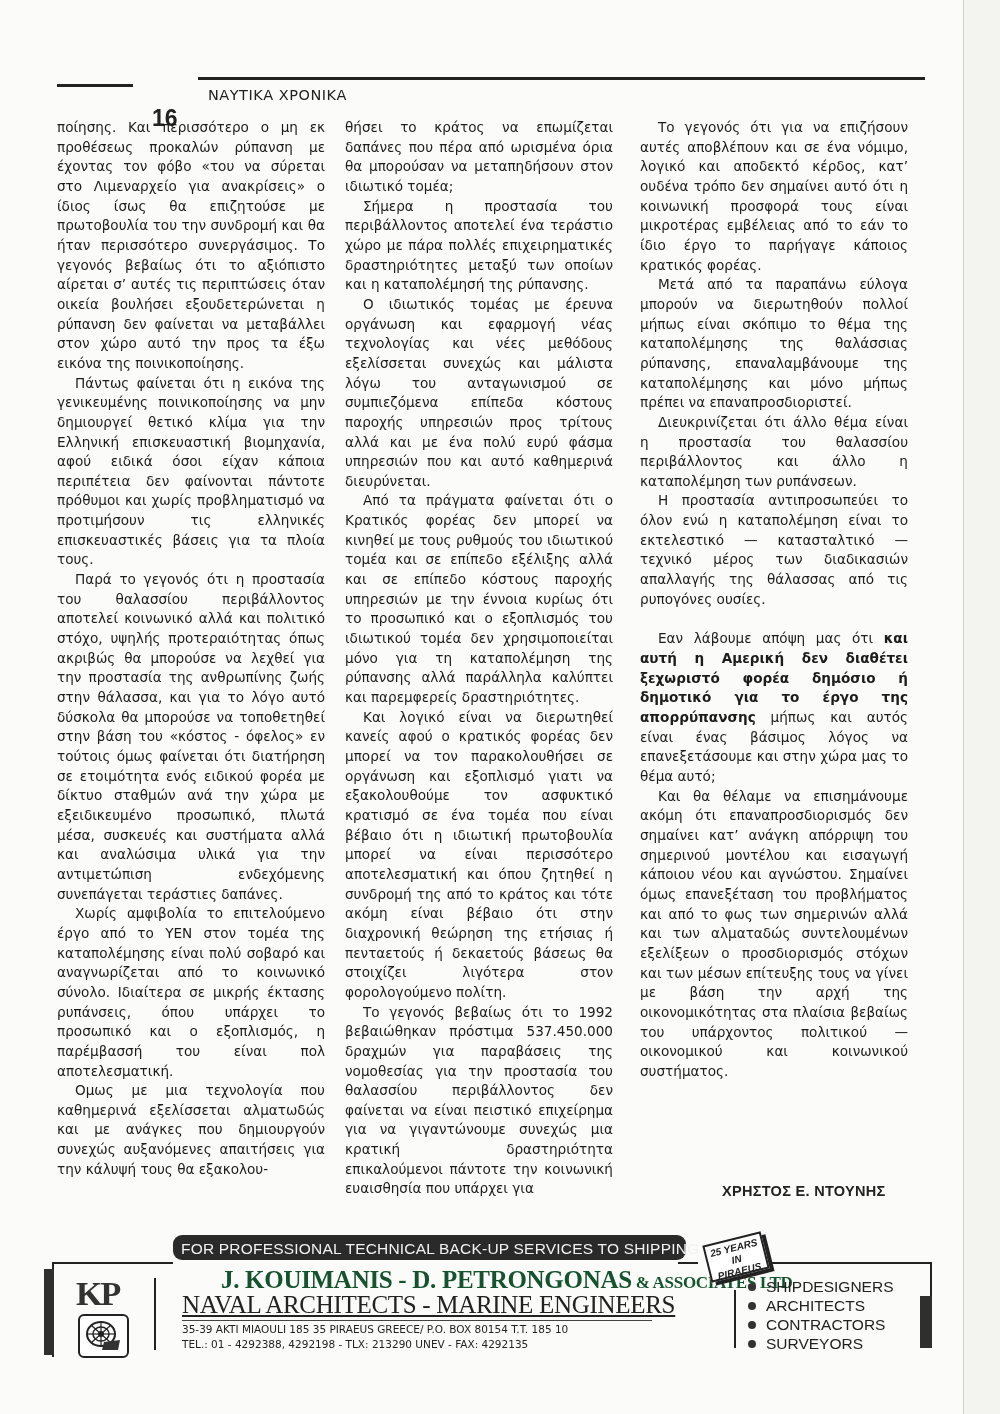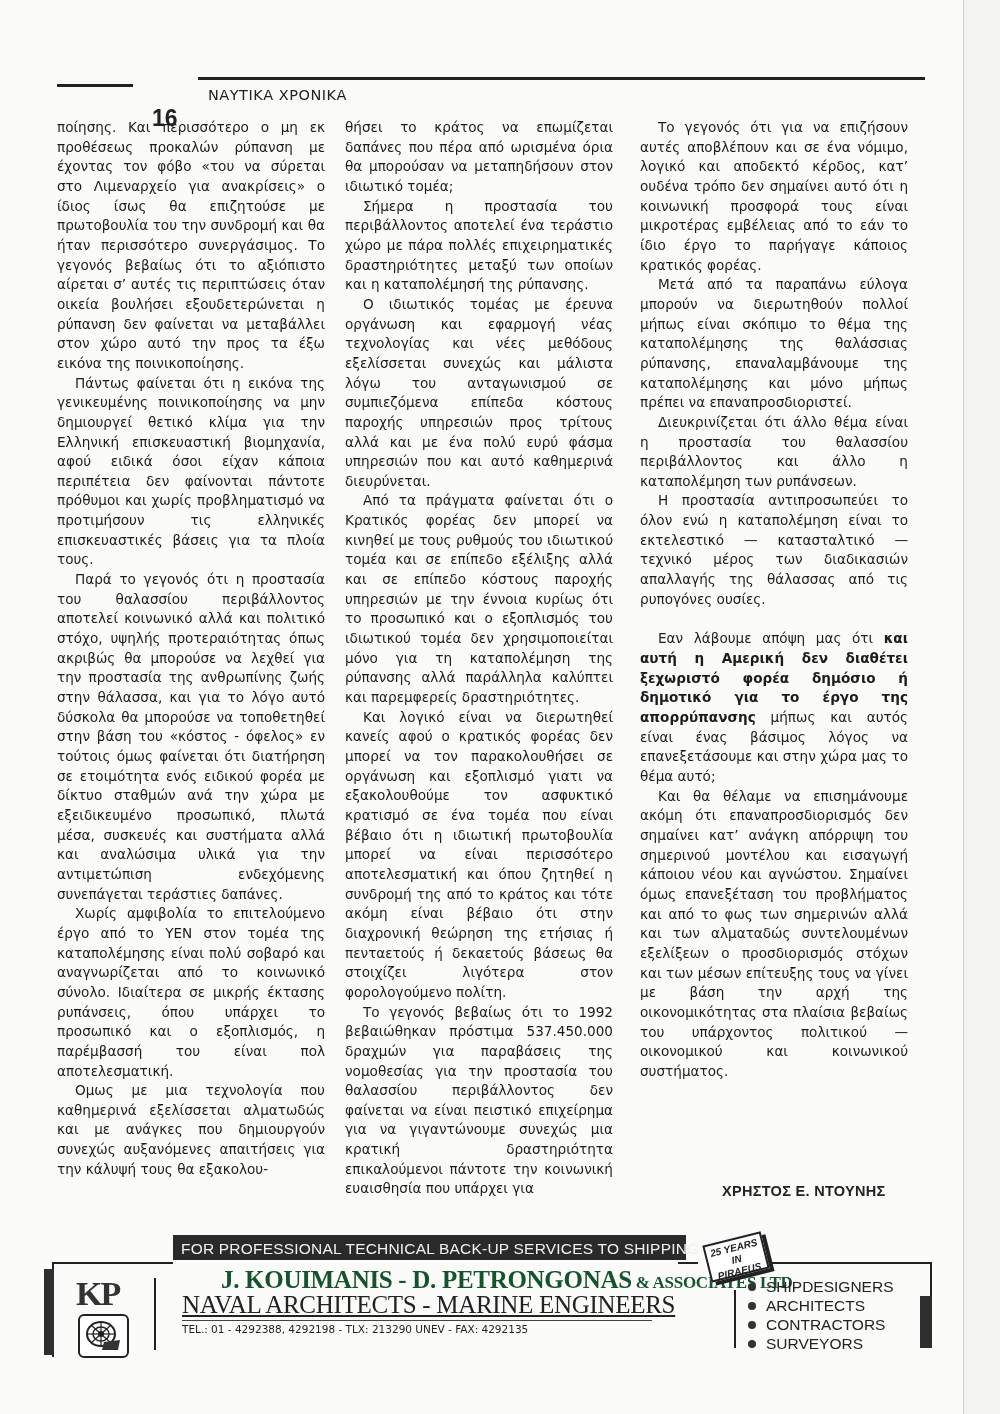"FOR PROFESSIONAL TECHNICAL BACK-UP" .ad-banner { border-radius: none -> 9px }
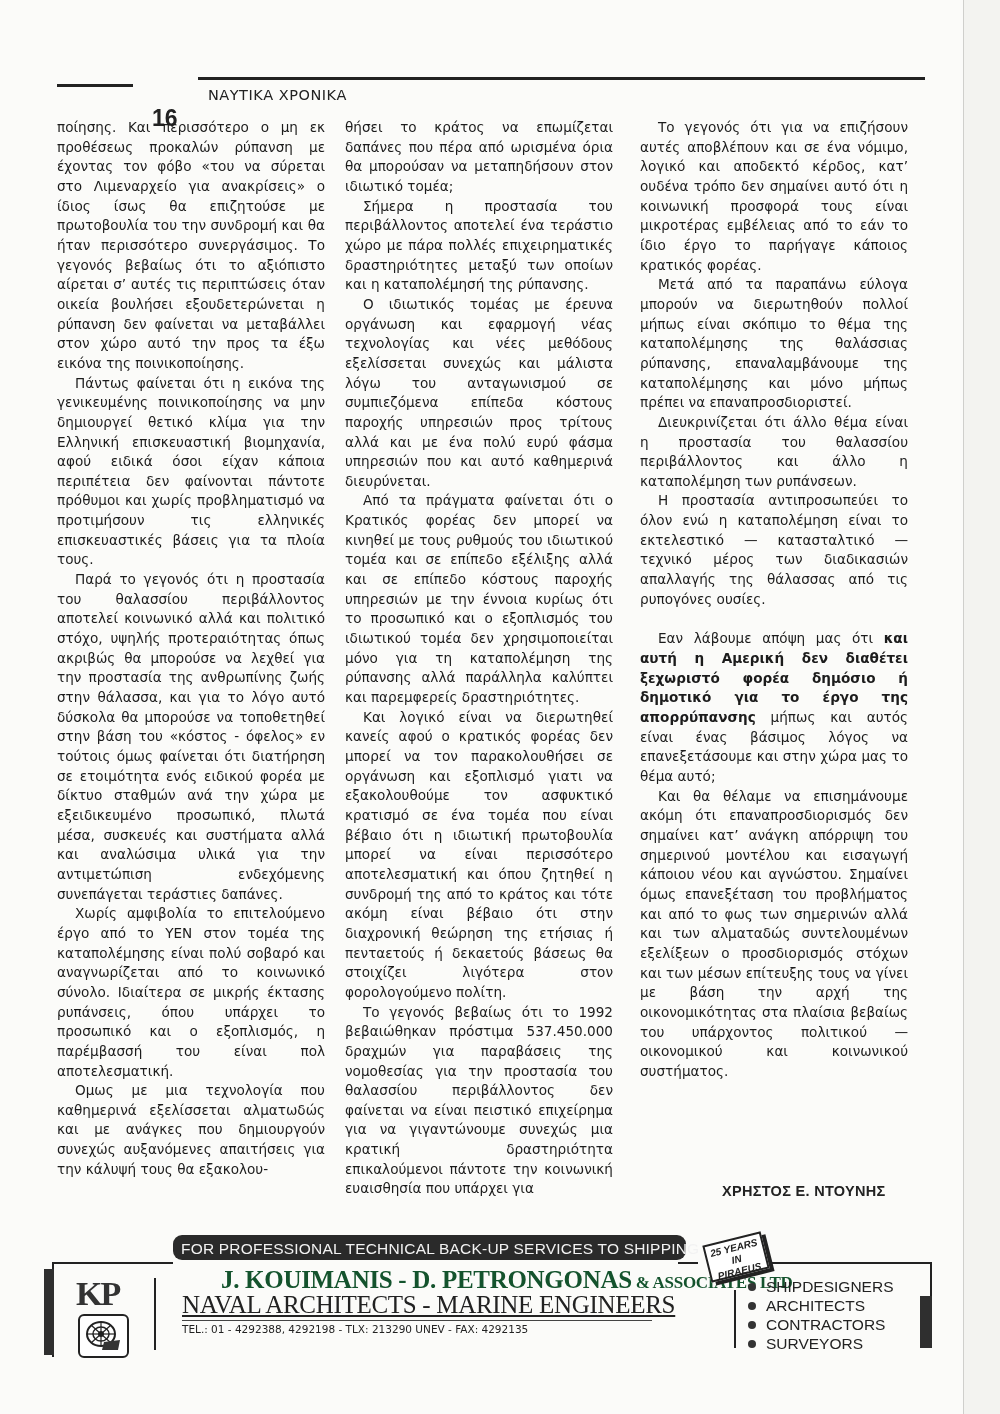"35-39 AKTI MIAOULI 185 35" div { html: none -> <div>35-39 AKTI MIAOULI 185 35 PIRAEUS GREECE/ P.O. BOX 80154 T.T. 185 10</div> }
